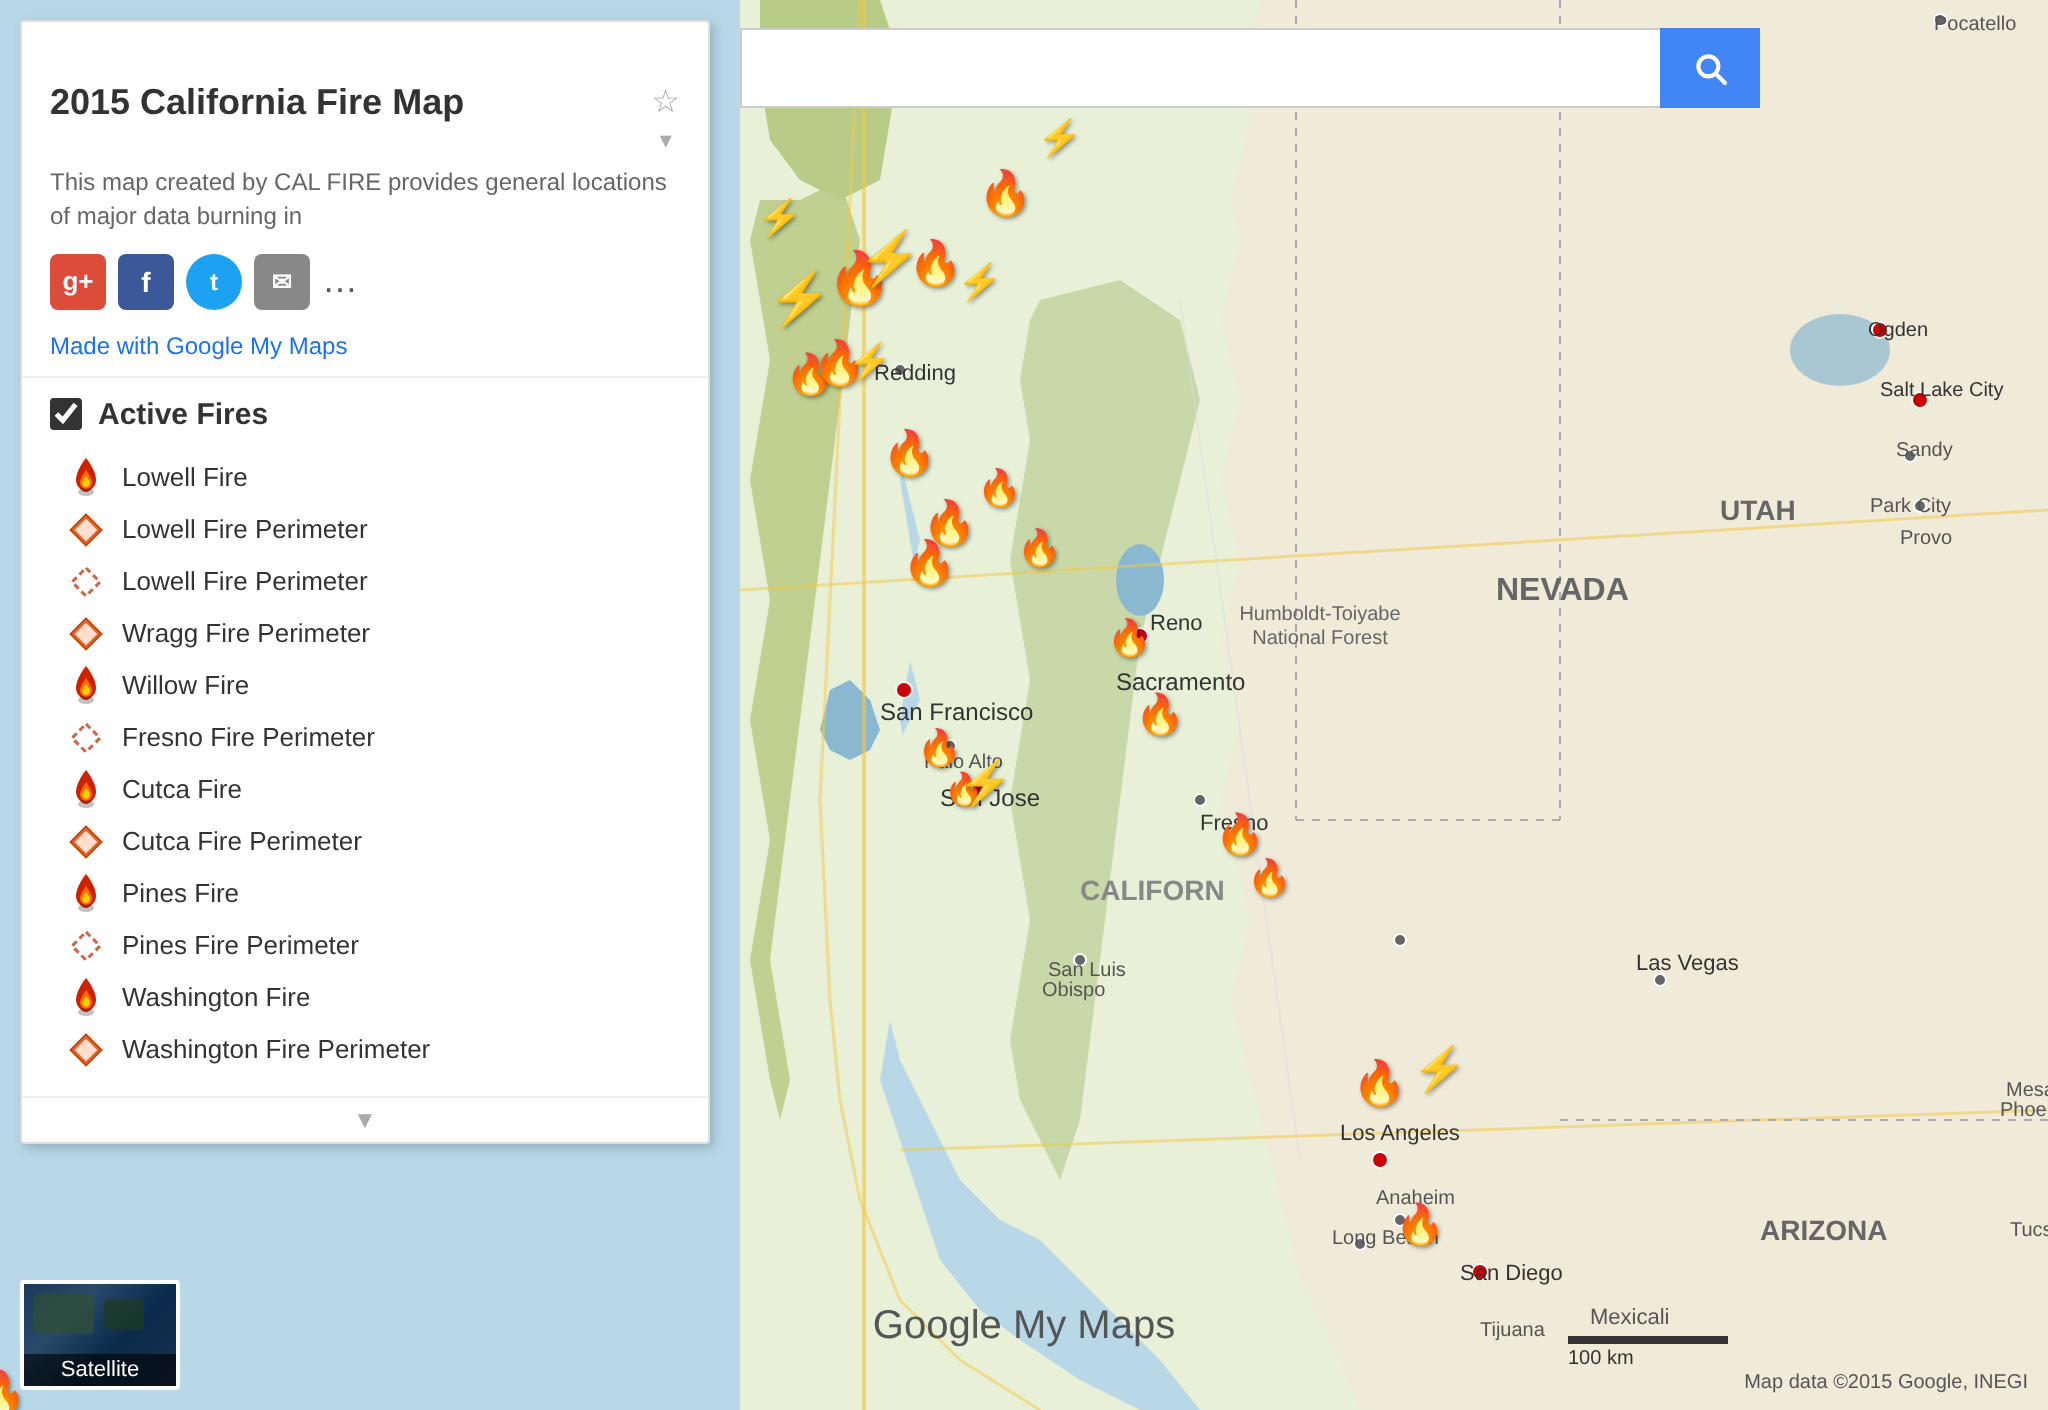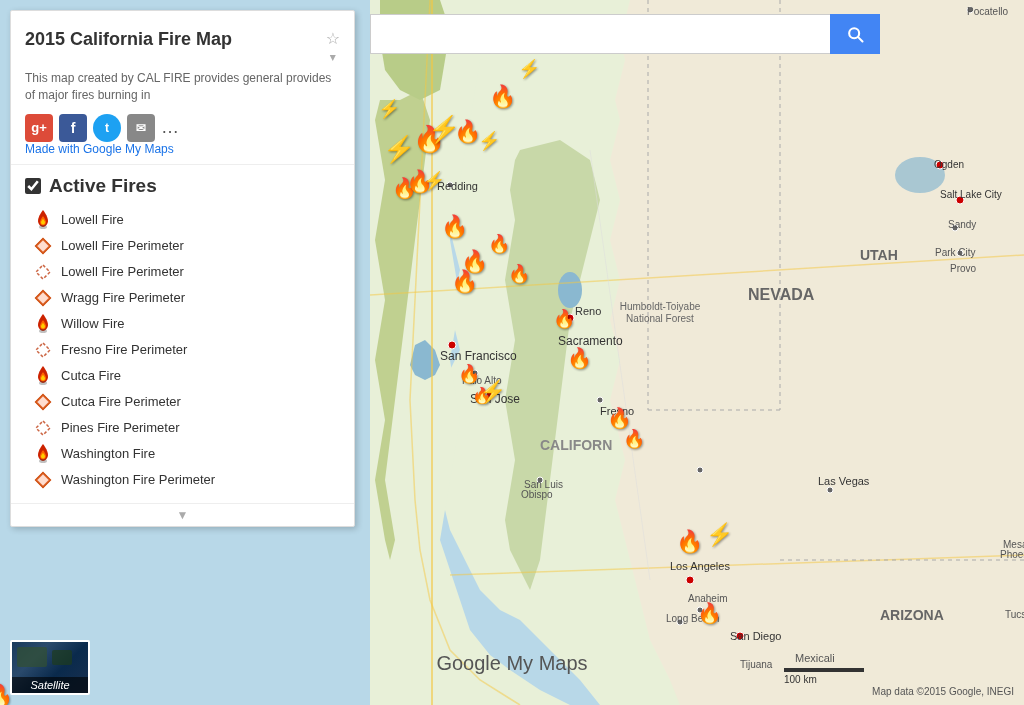"2015 California Fire Map" #sidebar-header { padding: 18px 14px 8px 14px -> 30px 14px 8px 14px }
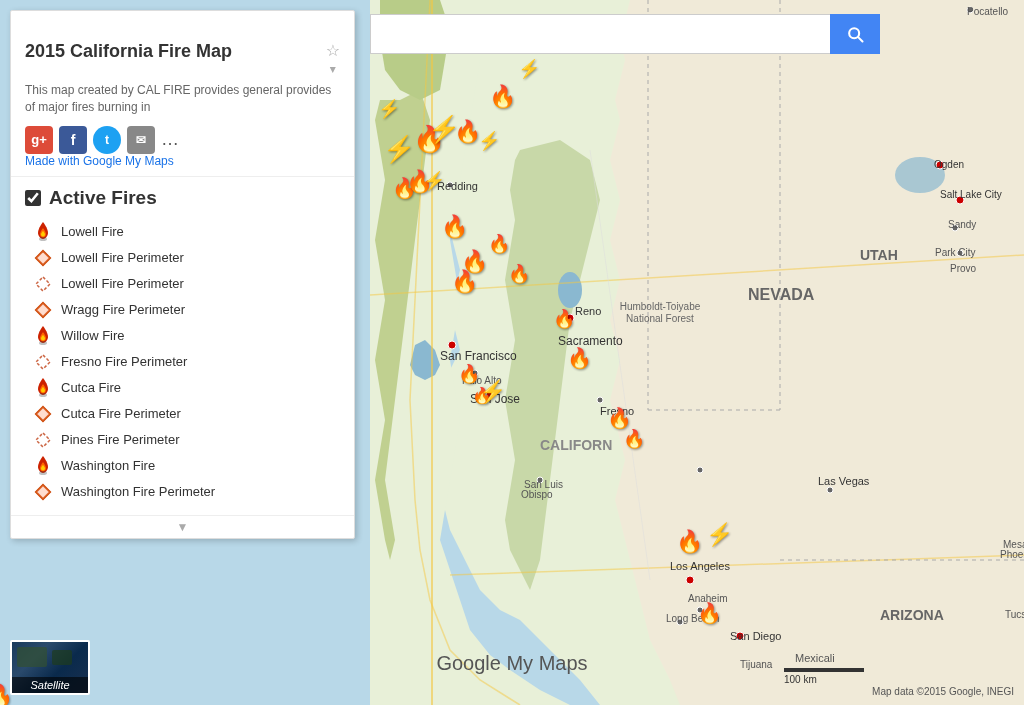"This map created by CAL" div { text: provides of major fires -> locations of major data }
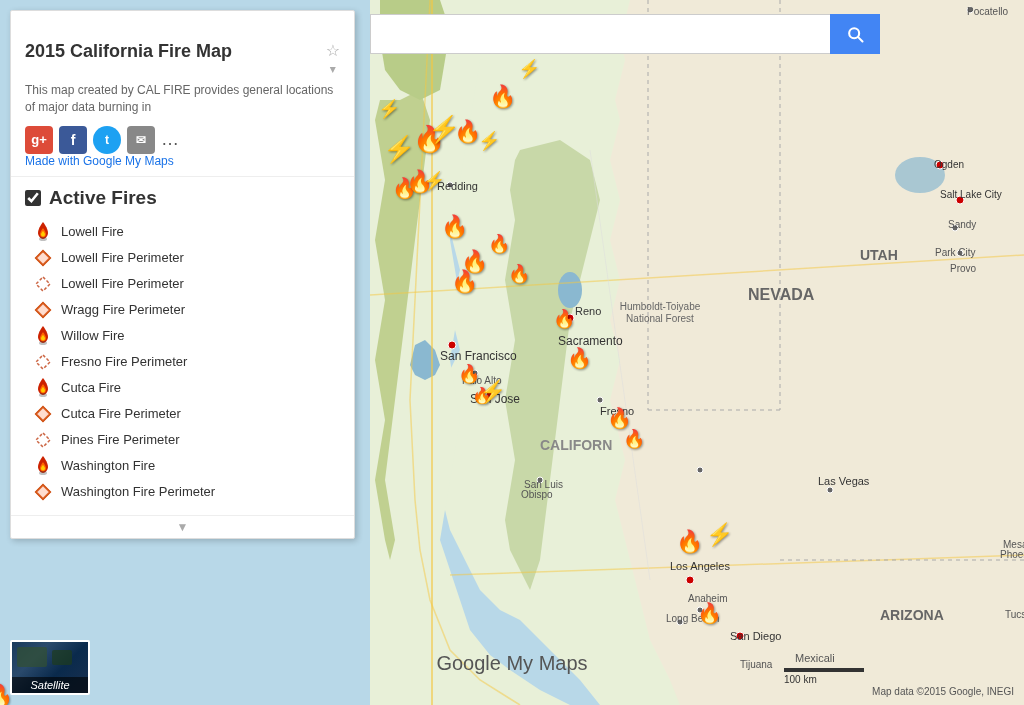"Made with Google My Maps" #google-maps-link { margin-top: 0 -> 11px }
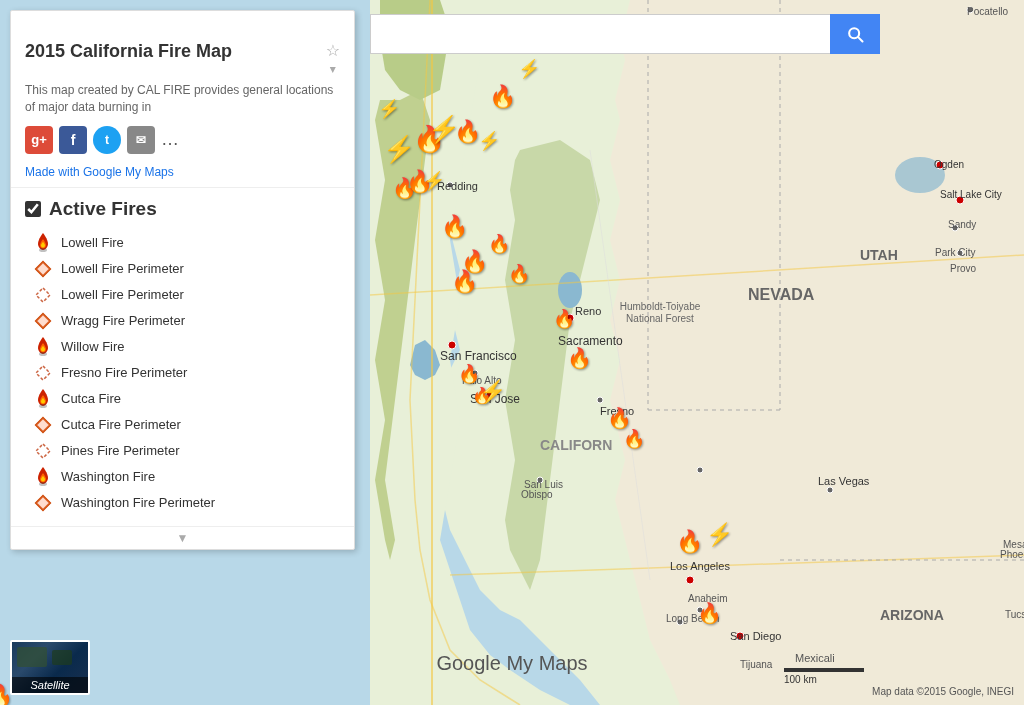"Active Fires" #active-fires-label { font-size: 19px -> 15px }
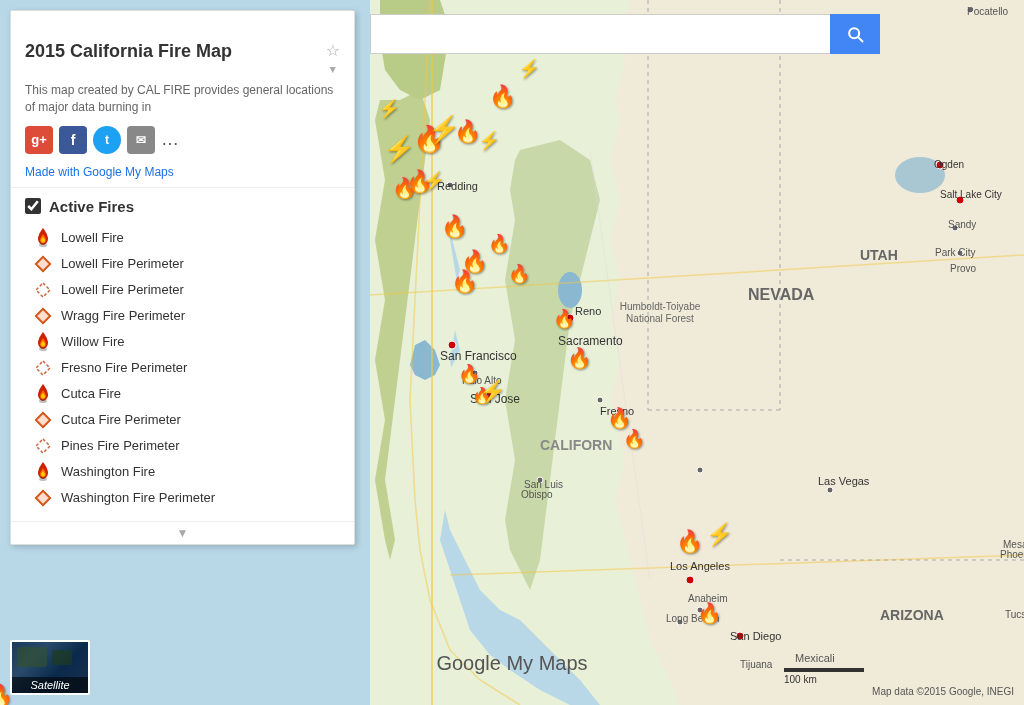"Pines Fire" div.fire-item { html: none -> <div> <span> <svg> <path></path> <path></path> <path></path> <ellipse></ellipse> </svg> </span> <span>Pines Fire</span> </div> }
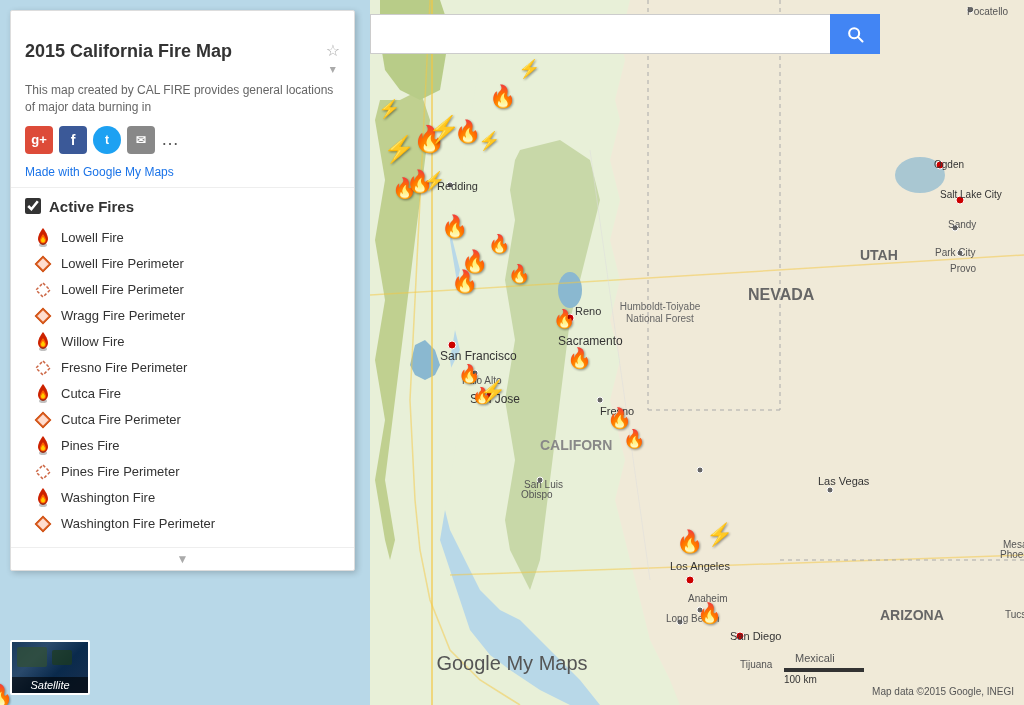"Satellite" #satellite-label { font-style: italic -> none }
